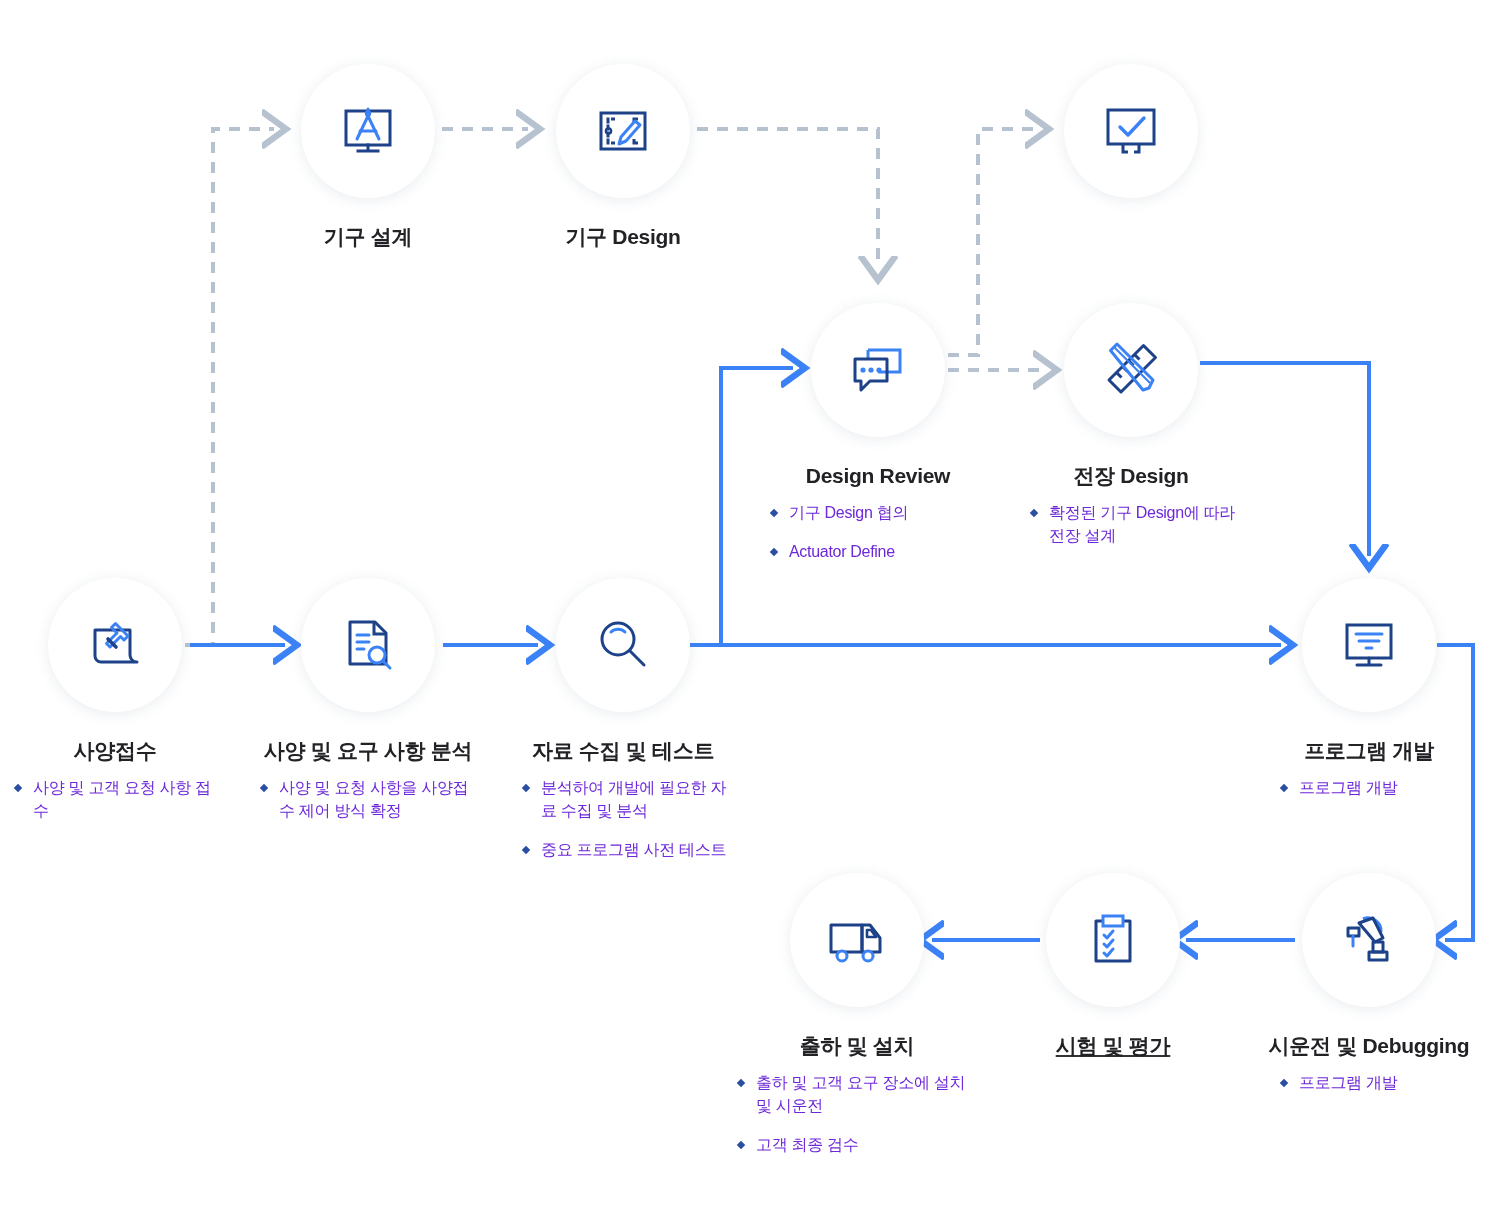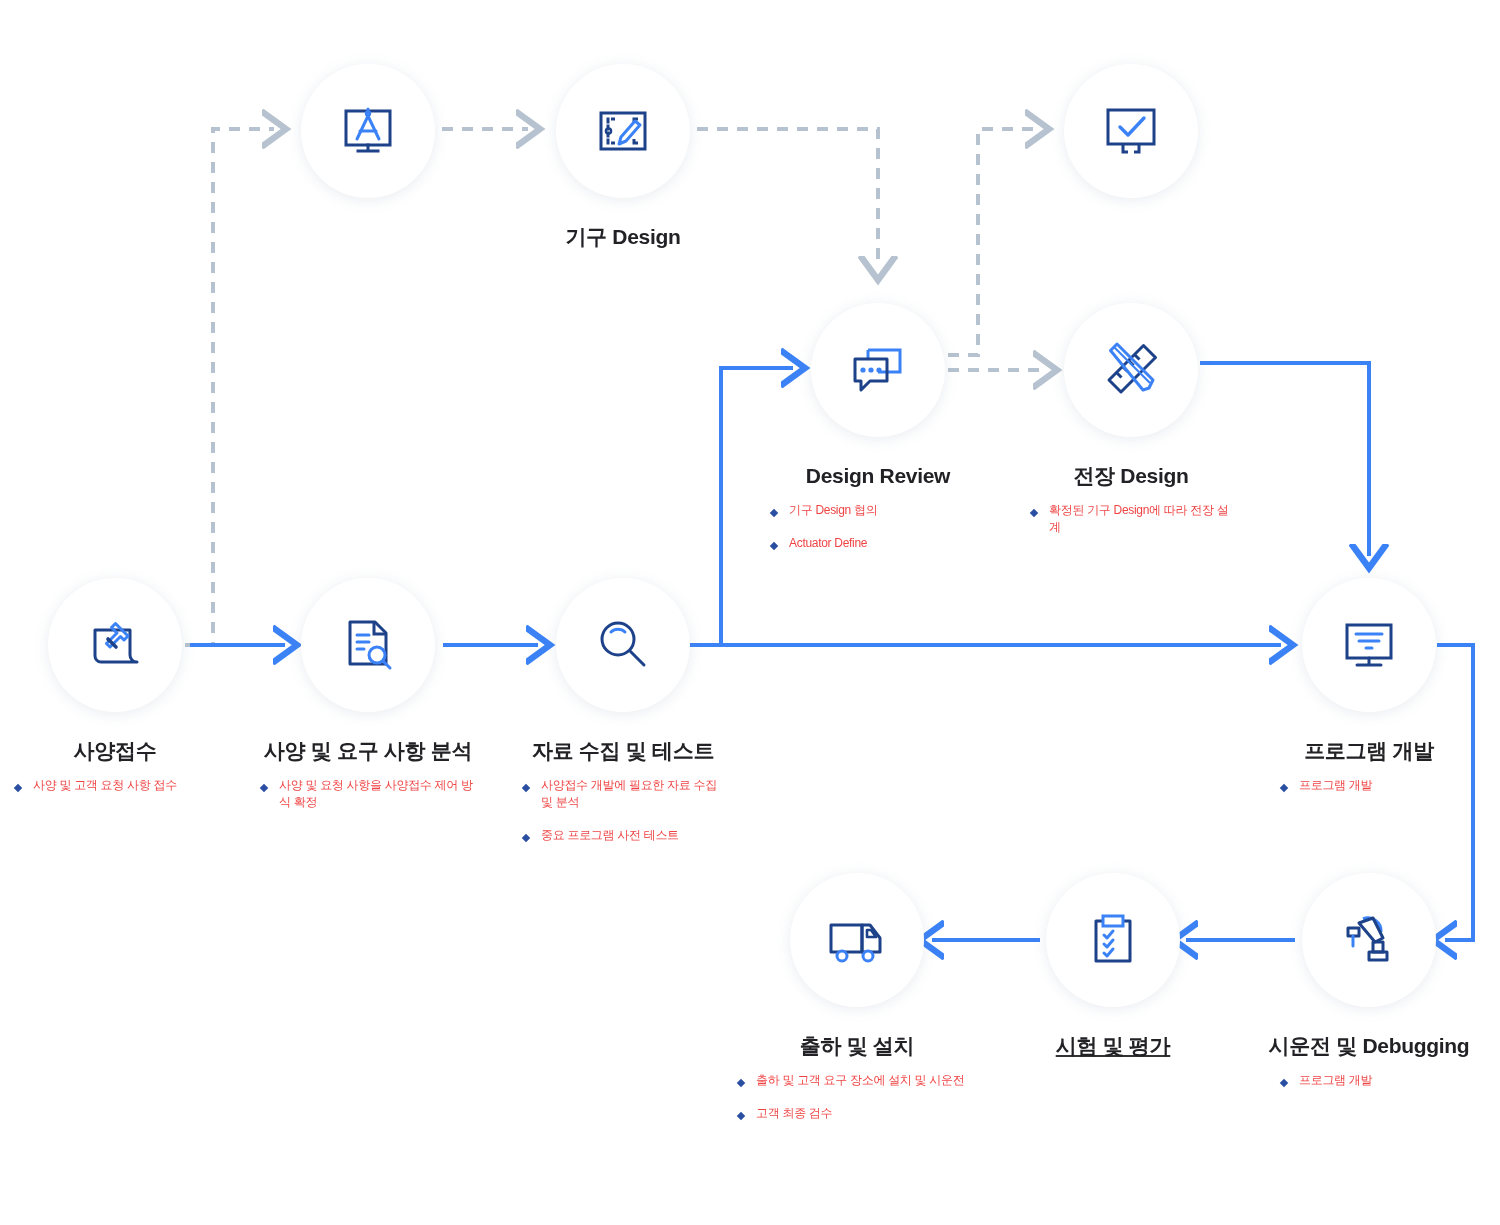"기구 설계" div.node-title { html: none -> <div>기구 설계</div> }
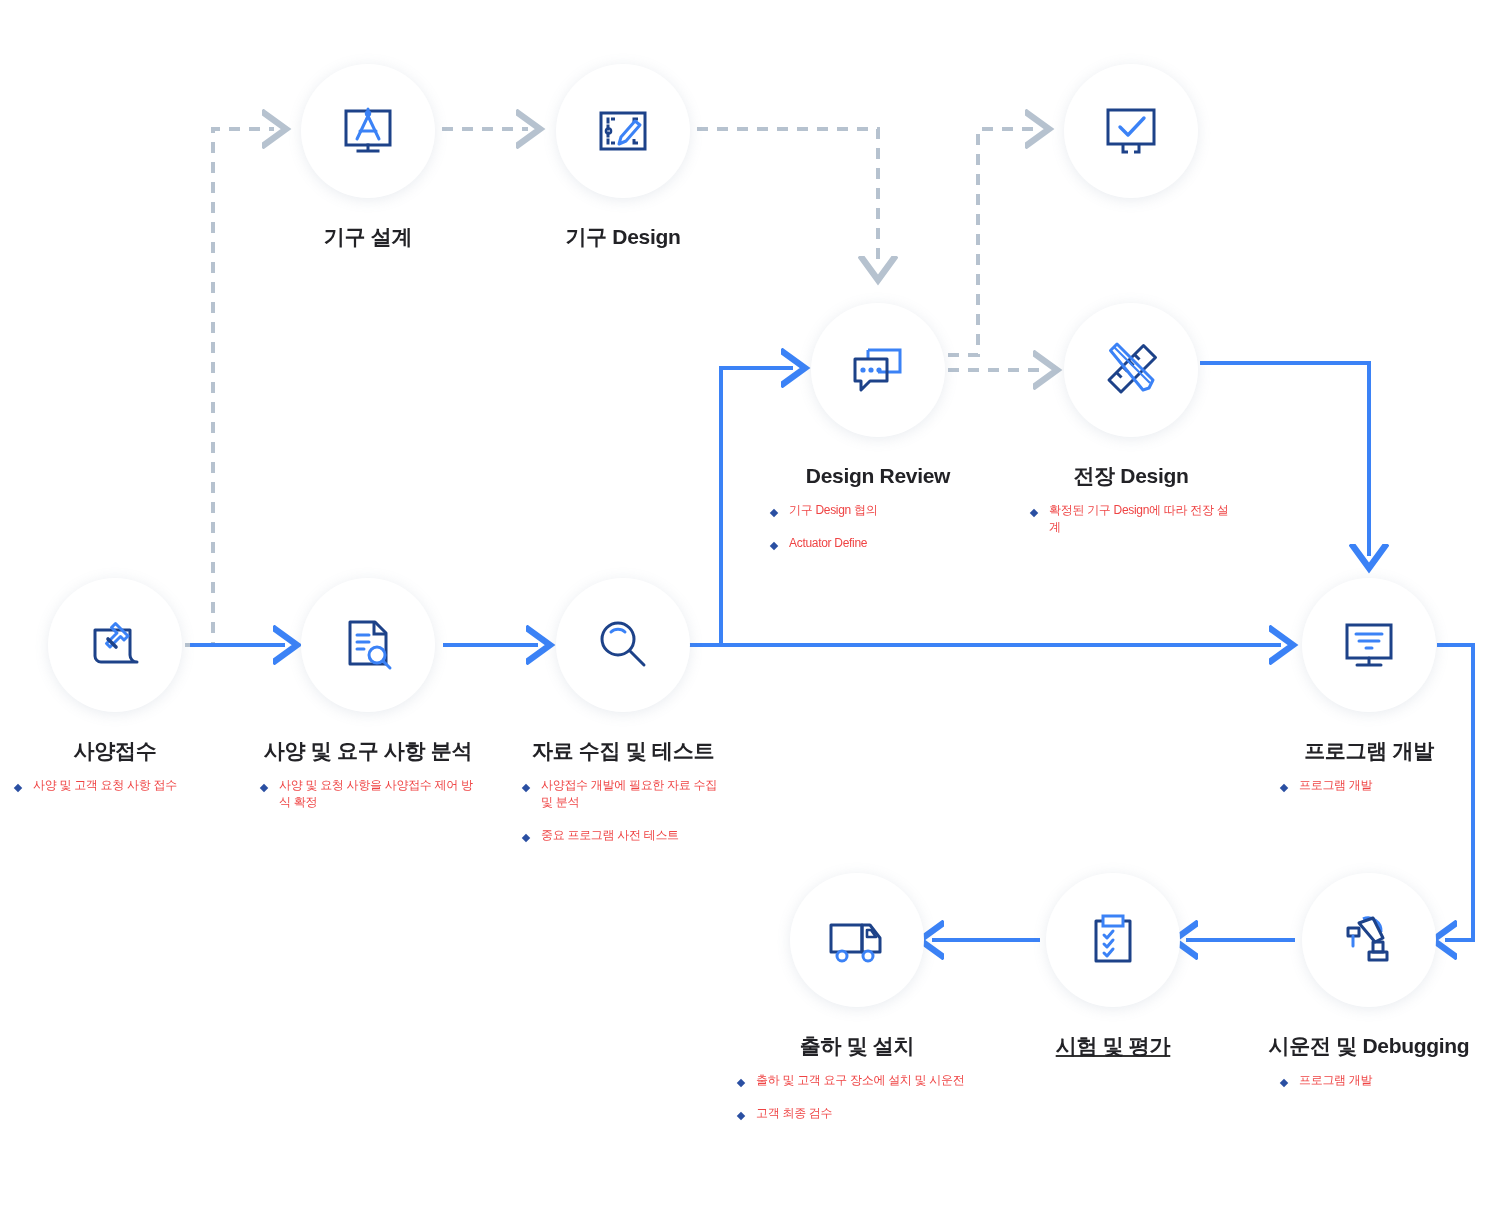"기구 Design 협의" .bullets li { color: #ef4444 -> #6d28d9; font-size: 12px -> 16px }
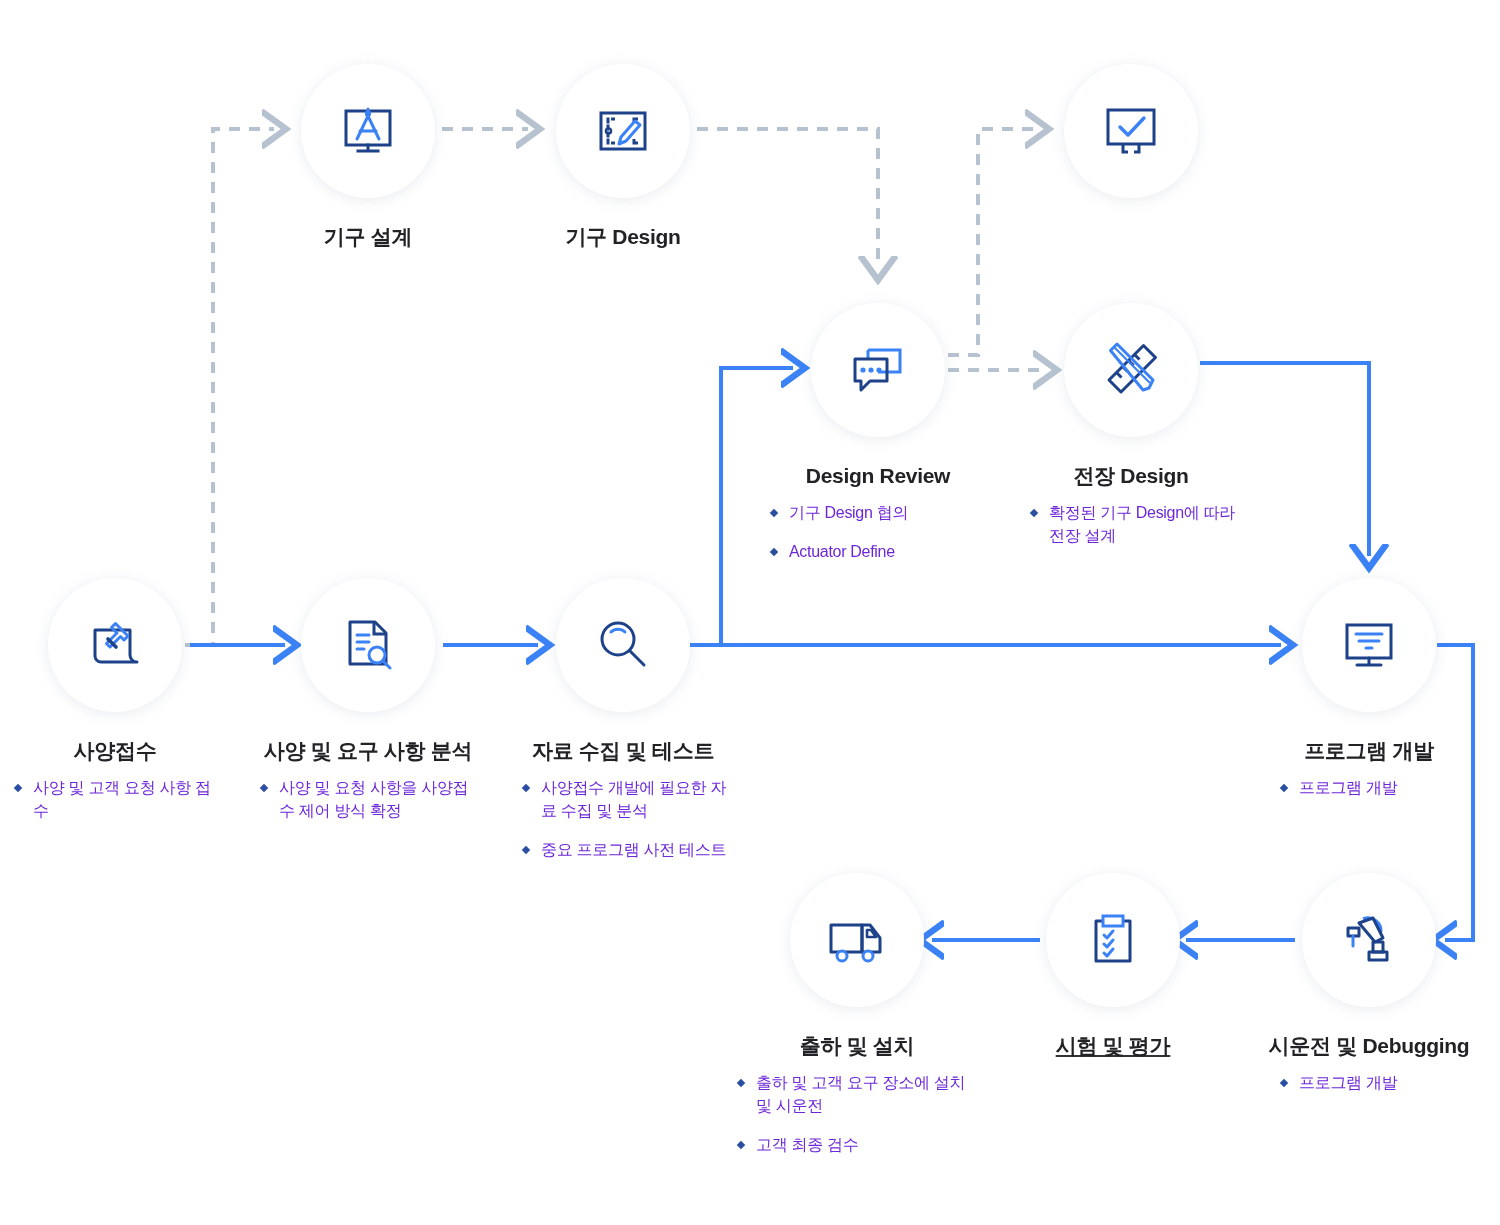"사양접수 개발에 필요한 자료 수집" li { text: 사양접수 -> 분석하여 }
